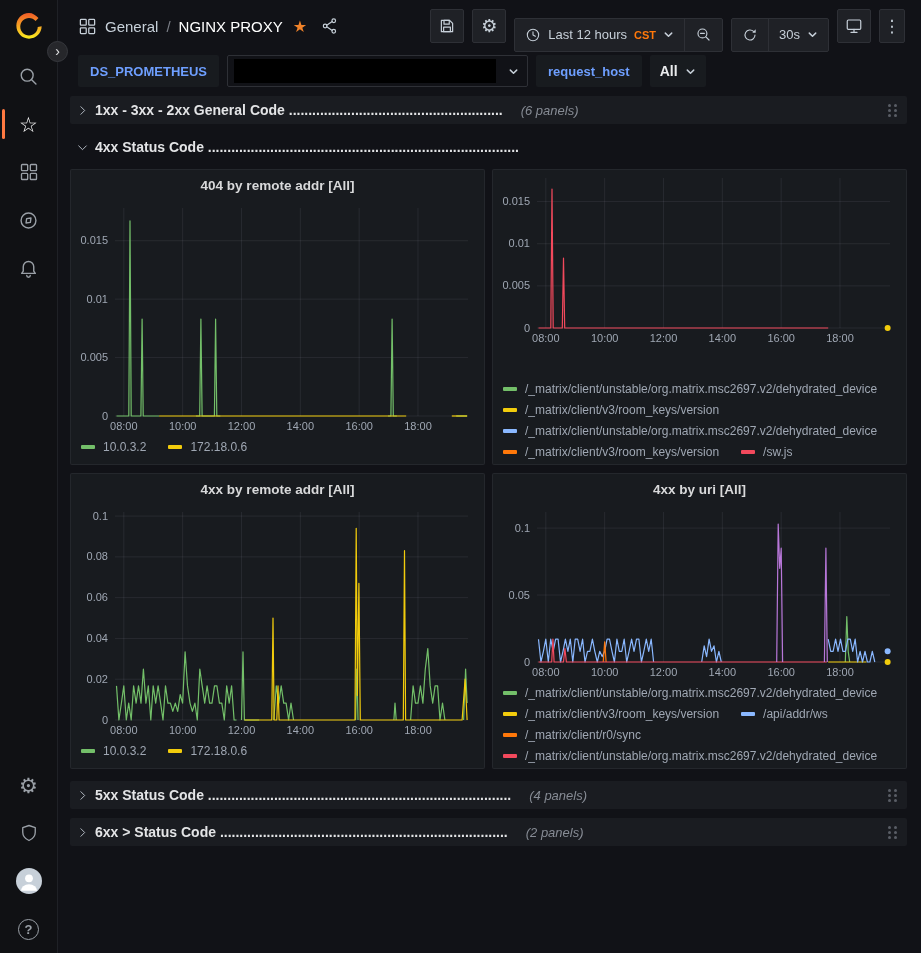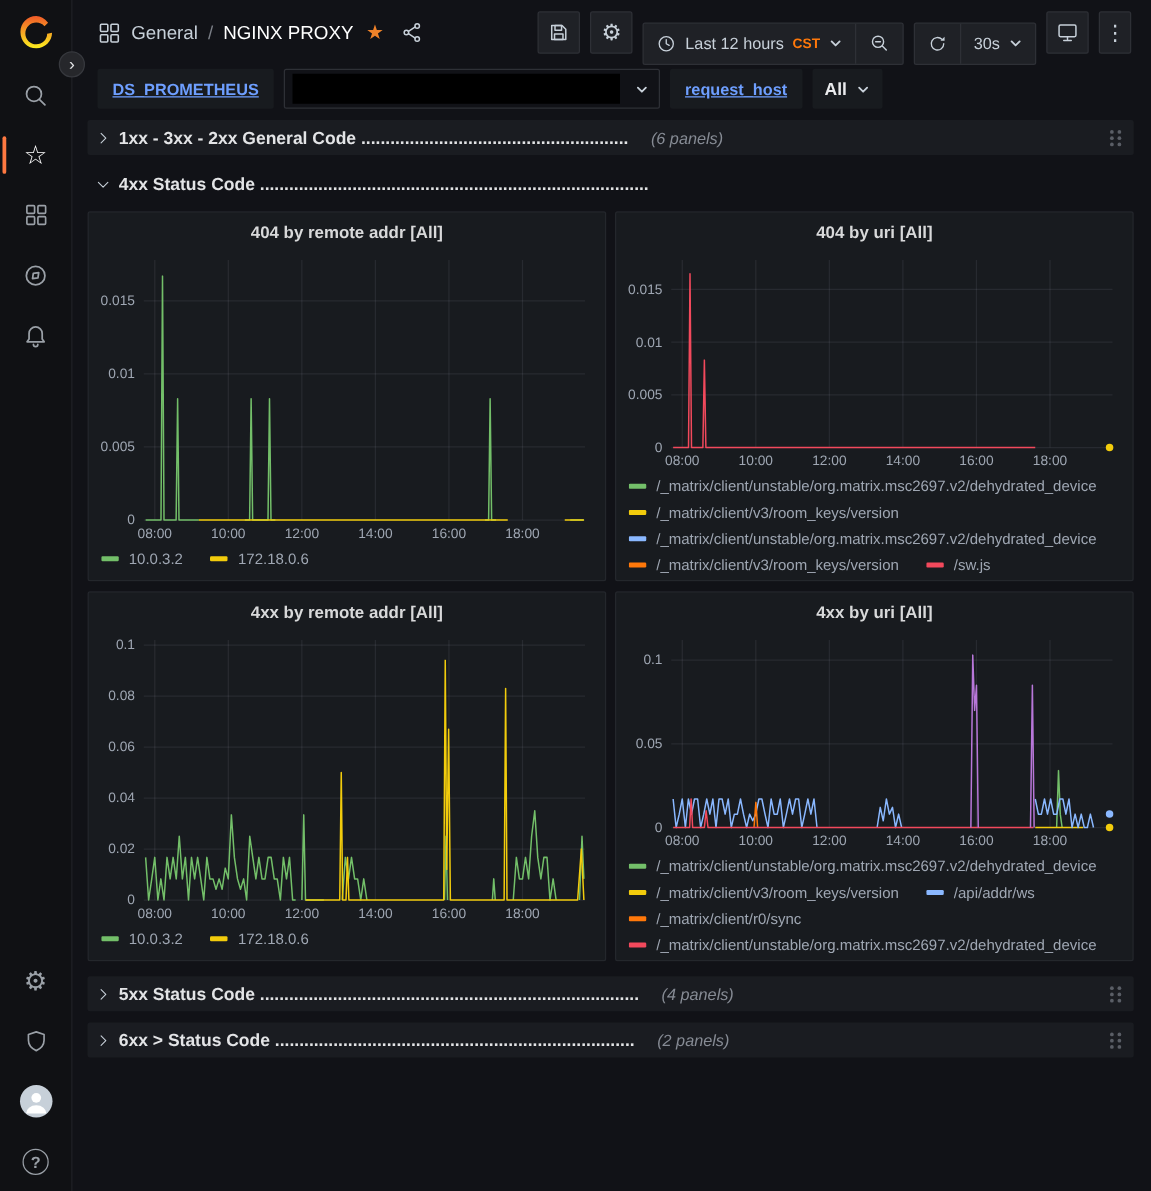"DS_PROMETHEUS" .var-label { text-decoration: underline -> none }
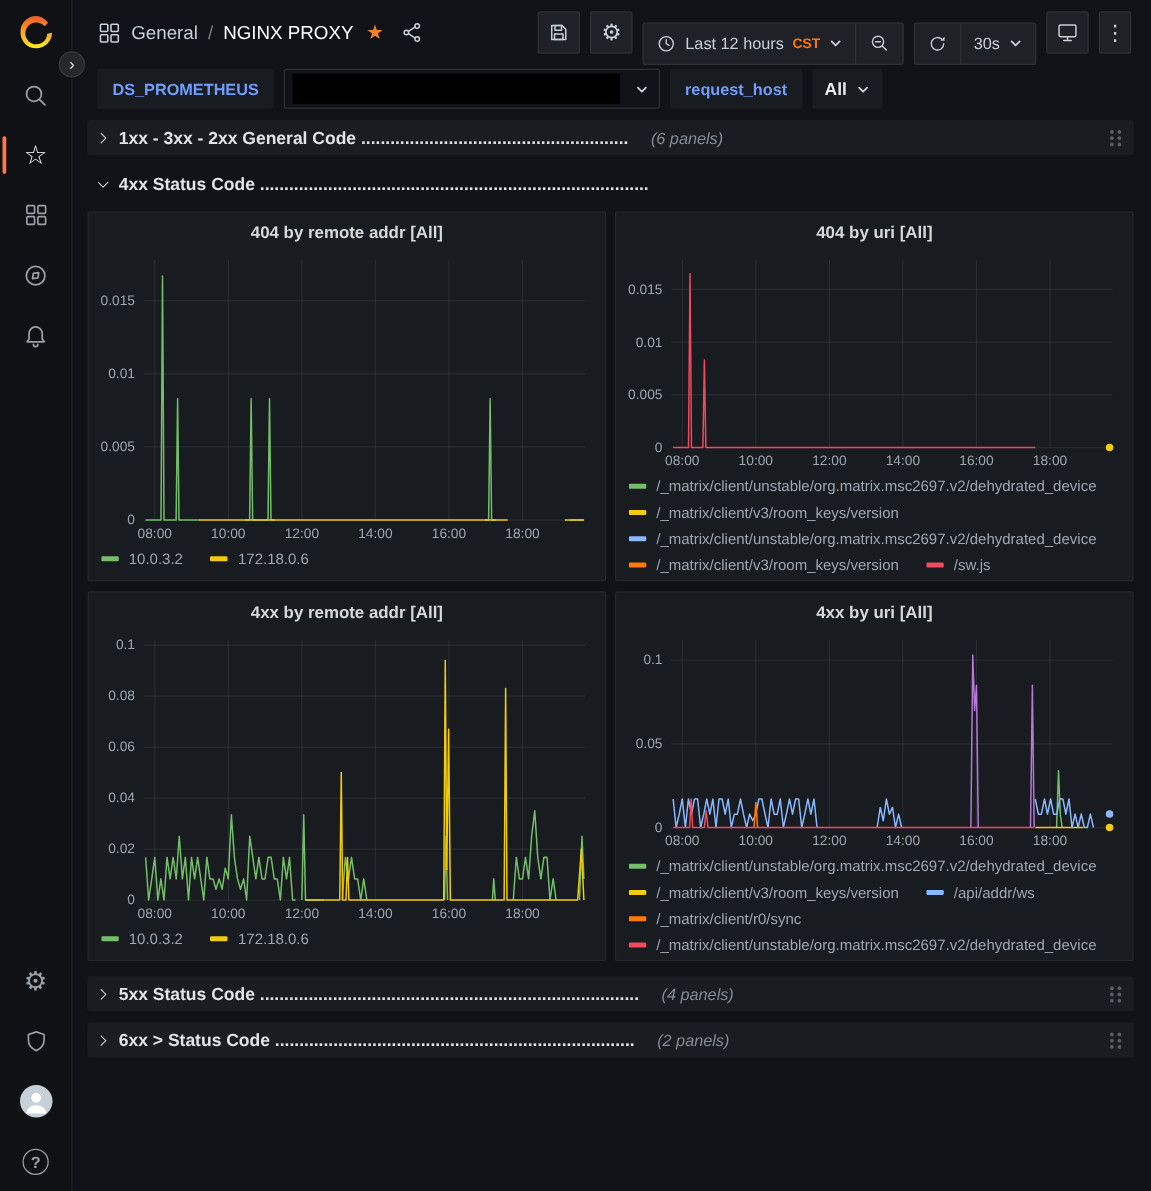"404 by uri [All]" div.panel-title { html: <div>404 by uri [All]</div> -> none }
